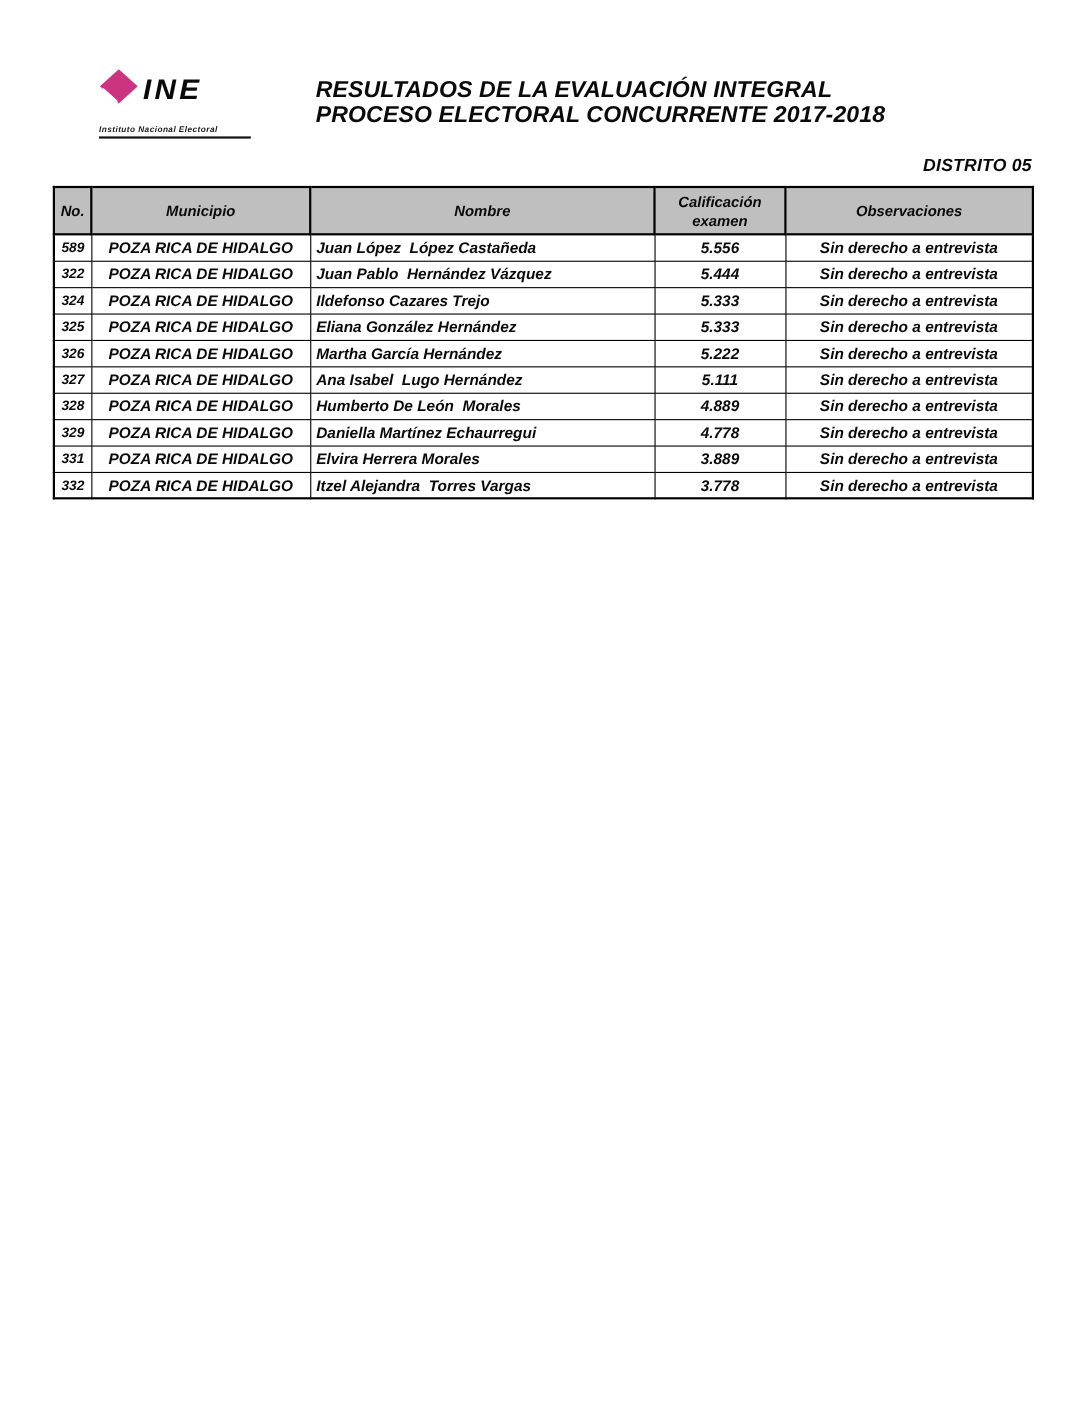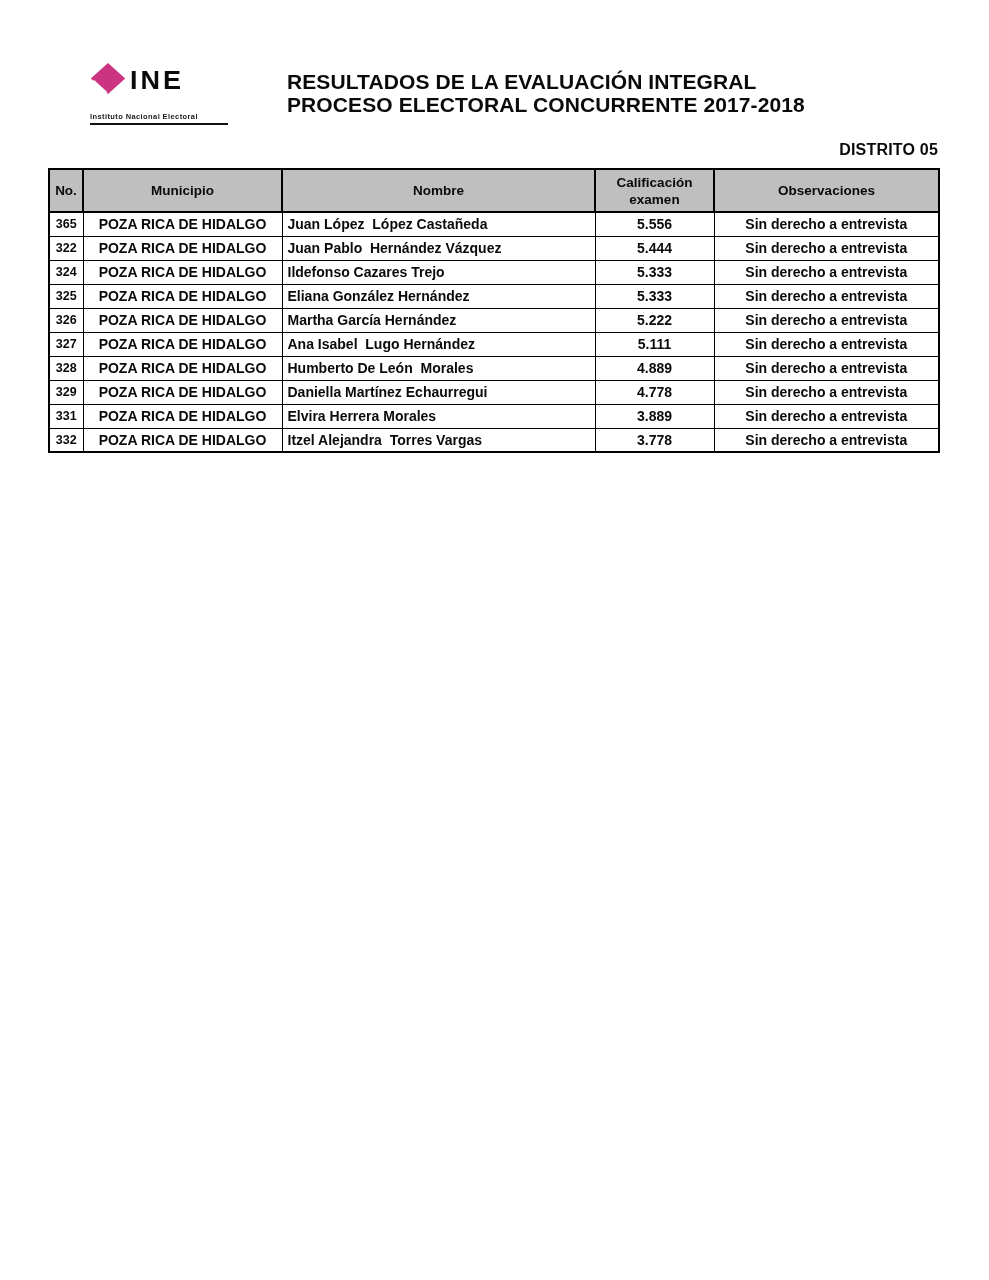"INE" .content { font-style: none -> italic }
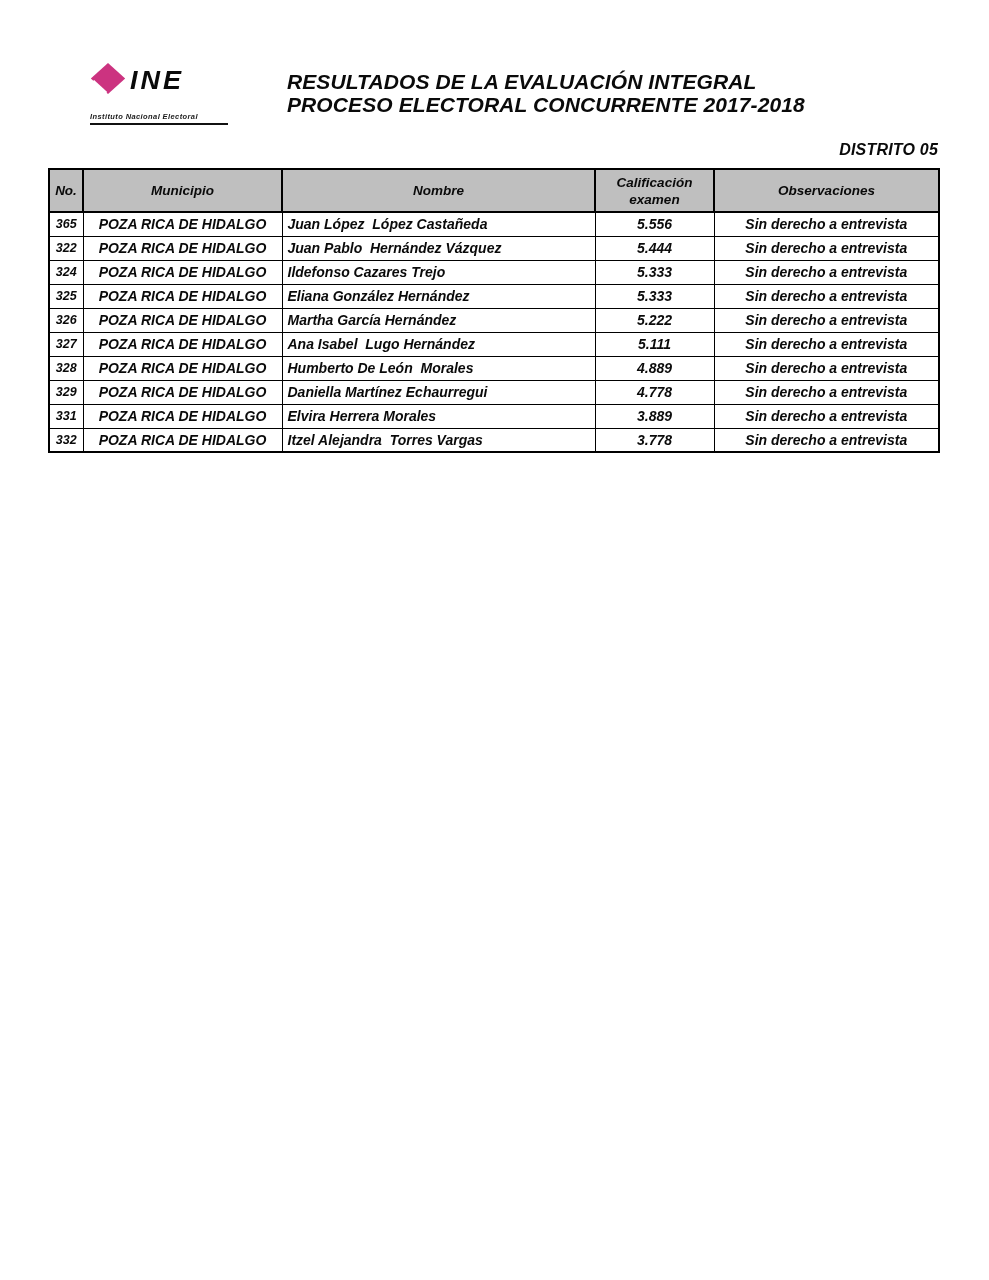"365" td.col-no { text: 365 -> 589 }
